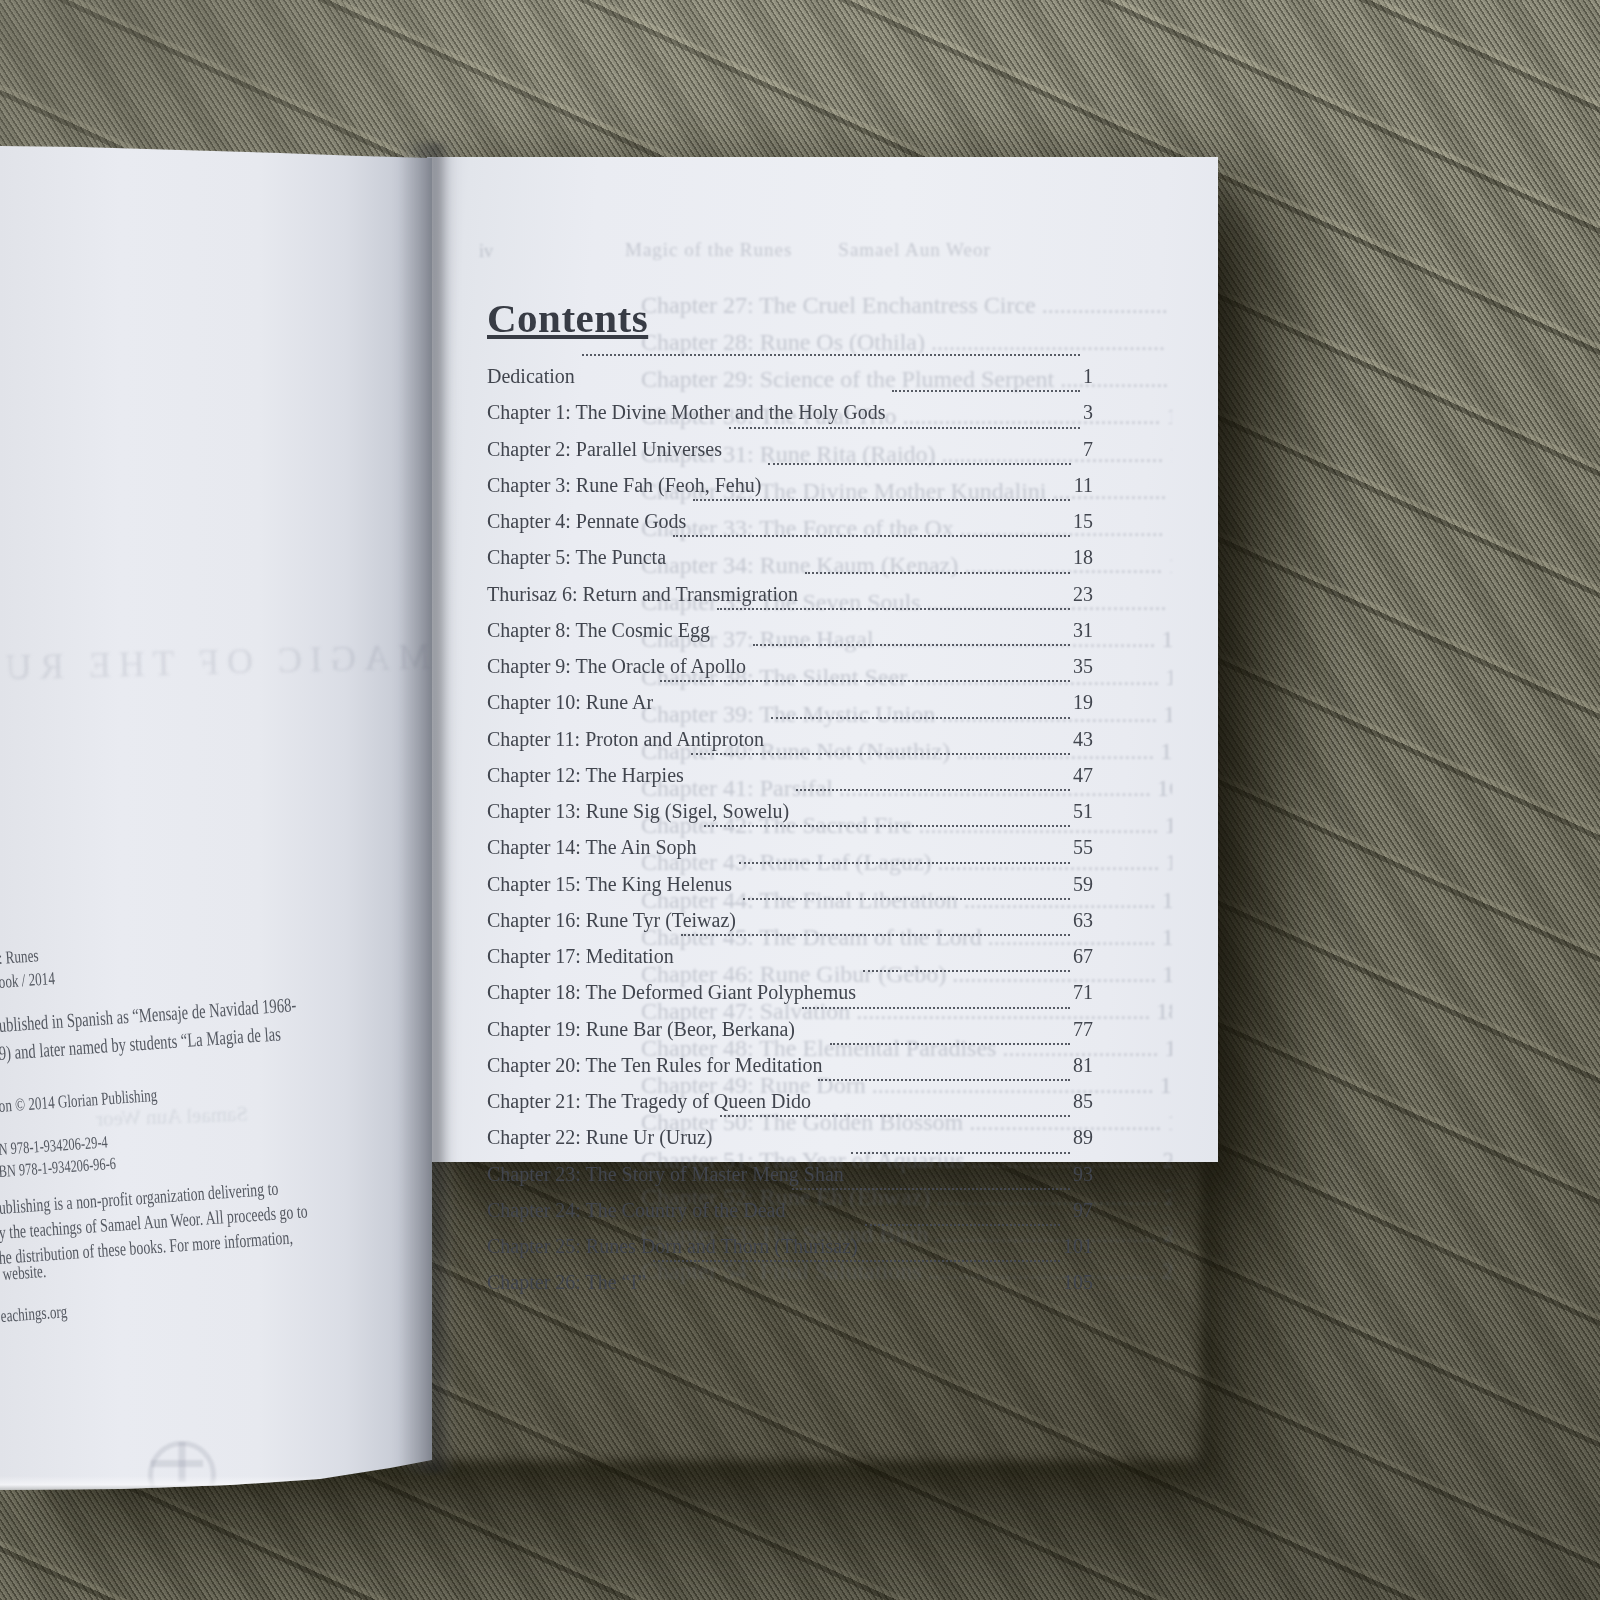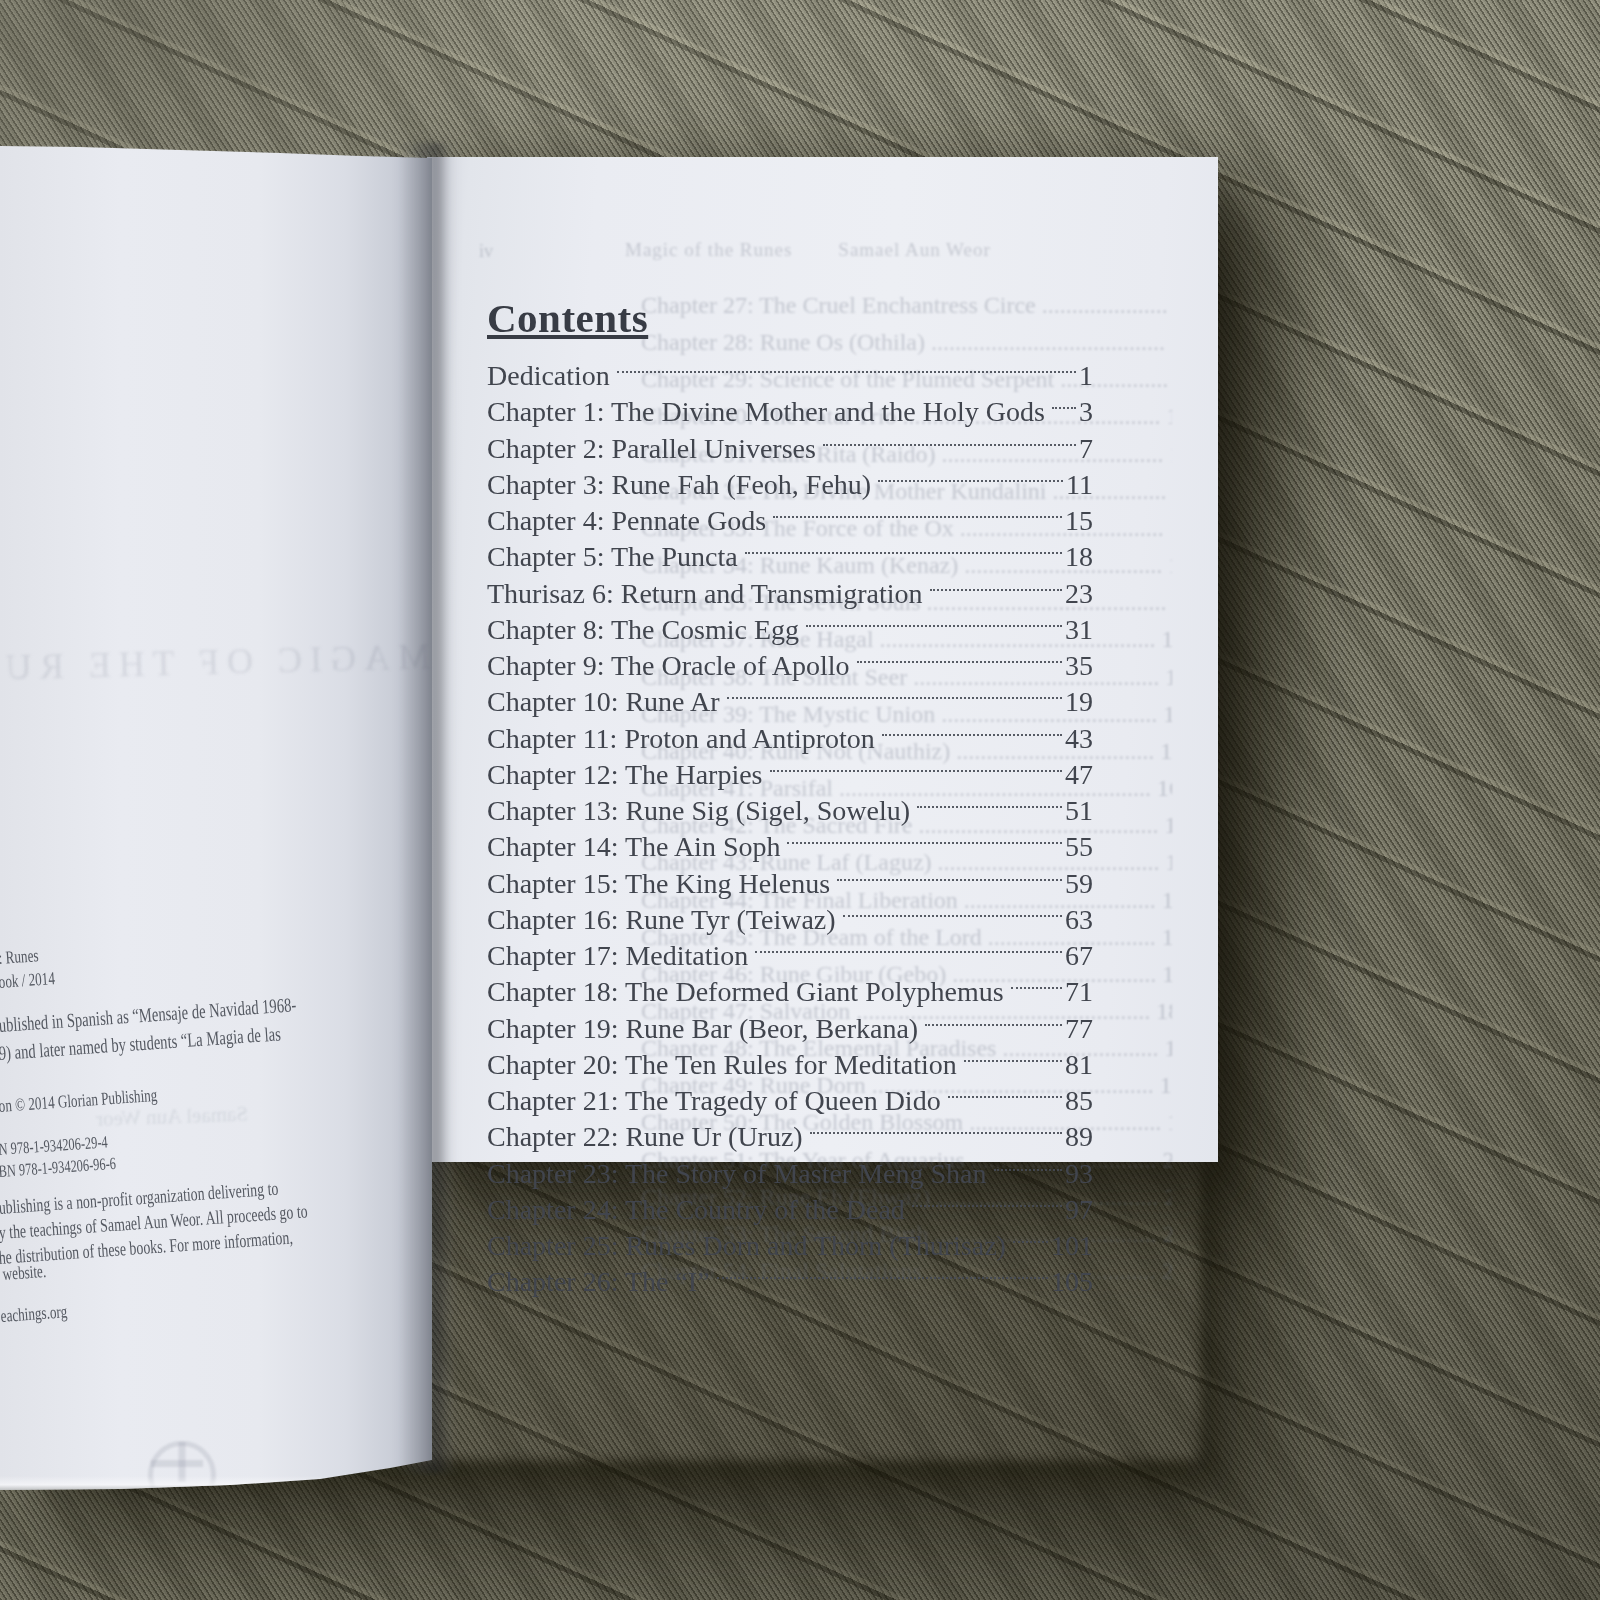"Dedication" .toc-row { align-items: center -> flex-start; font-size: 28px -> 20px }
